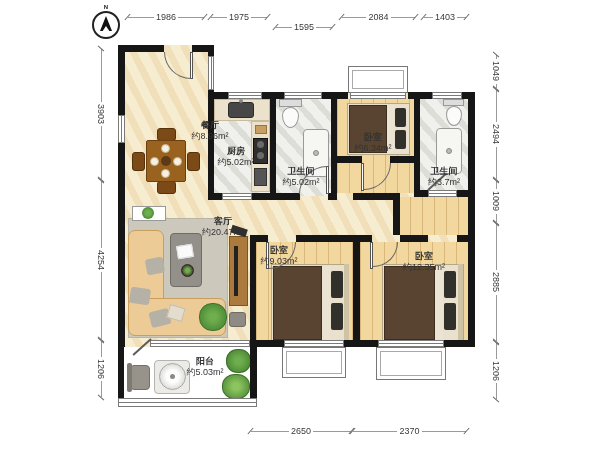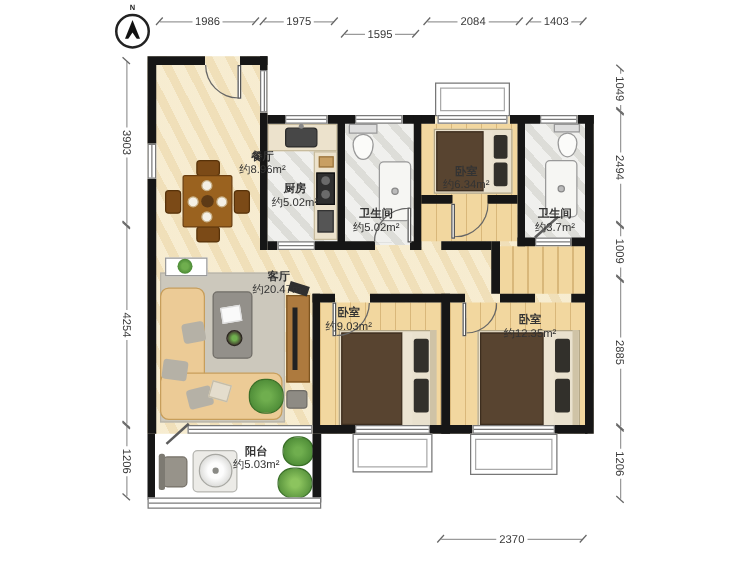"2650" div.dimh { html: none -> <div> <i></i> <span>2650</span> <i></i> </div> }
